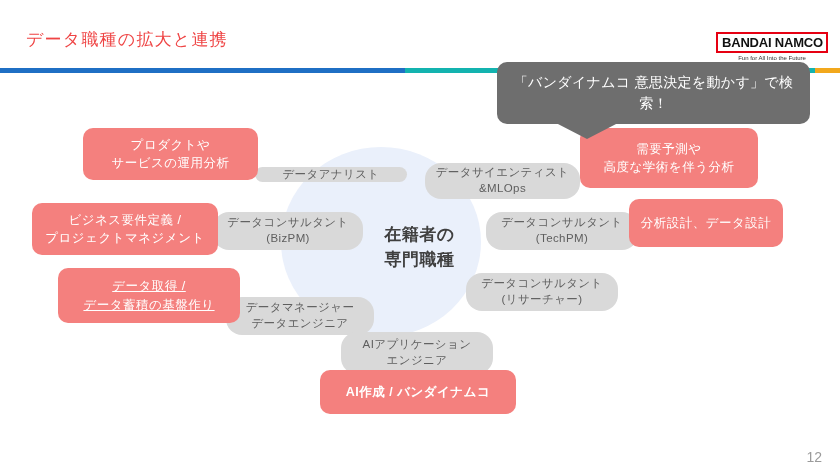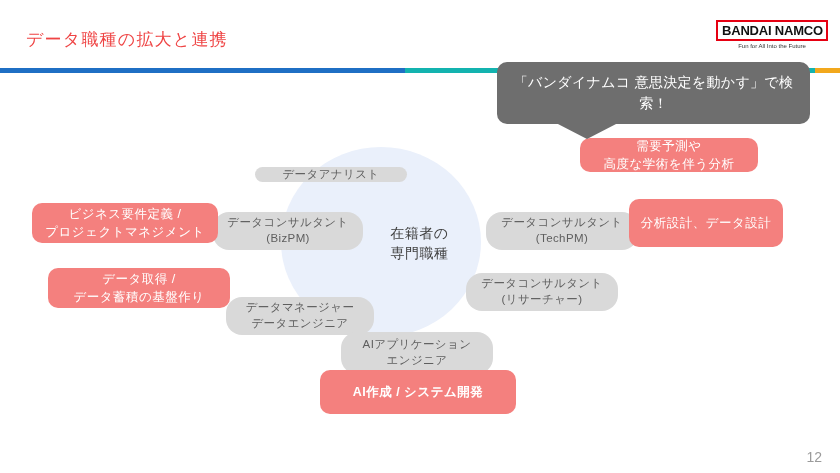"BANDAI NAMCO" .logo-box { margin-top: none -> 12px }
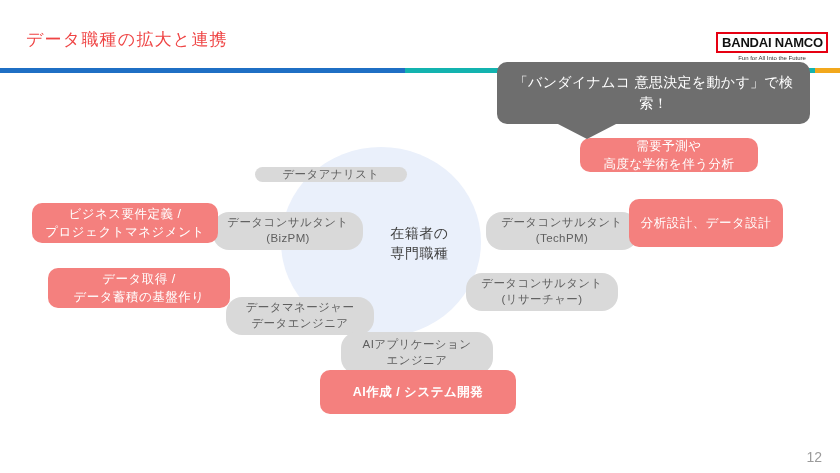"プロダクトや" div.skill { html: none -> <div>プロダクトや<br>サービスの運用分析</div> }
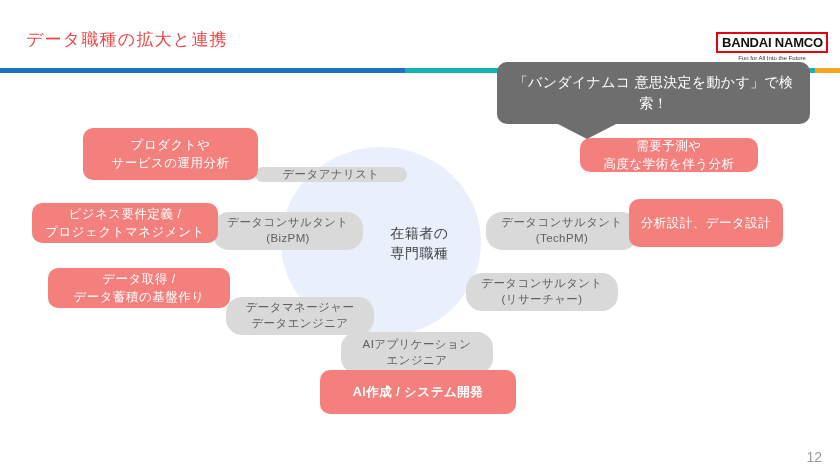"需要予測や" div.skill { height: 34px -> 60px; margin-top: 10px -> none }
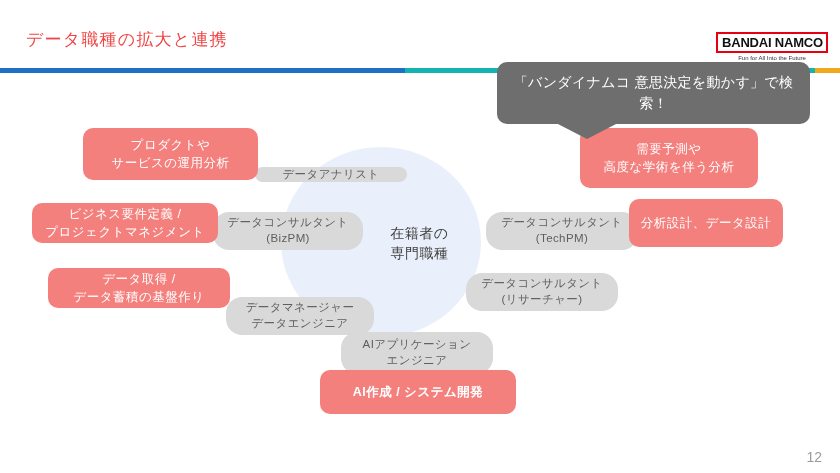"データサイエンティスト" div.pill { html: none -> <div>データサイエンティスト<br>&amp;MLOps</div> }
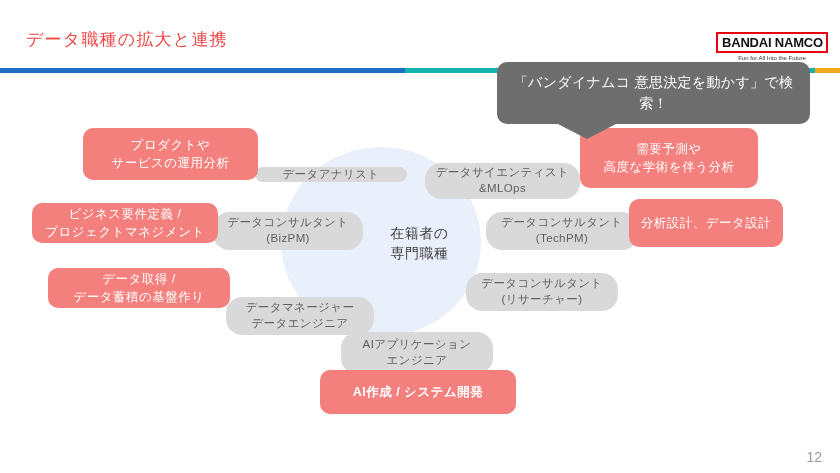"ビジネス要件定義 /" div.skill { height: 40px -> 52px }
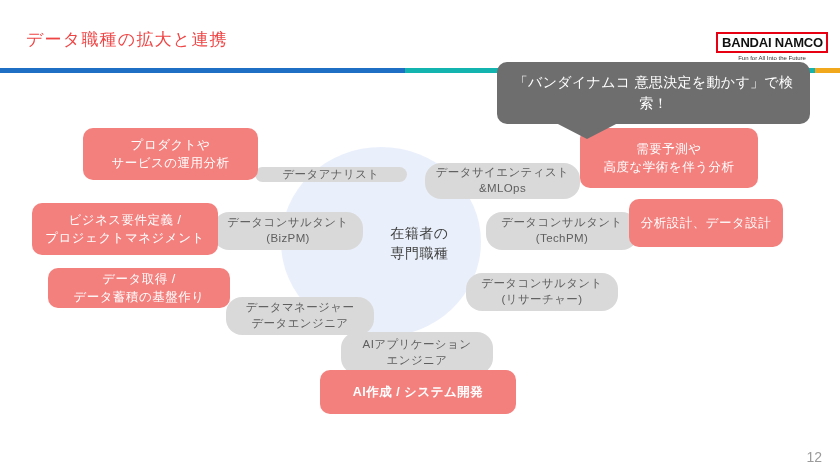"在籍者の" .center-label { font-size: 14px -> 17px; font-weight: none -> bold }
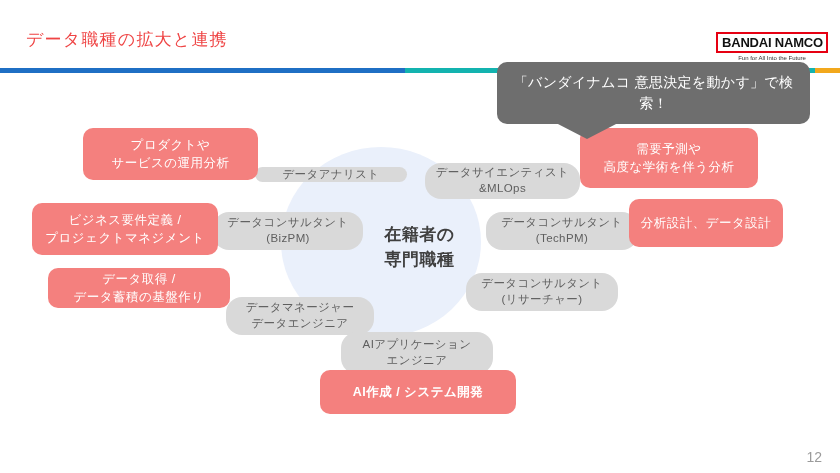"データ取得 /" div.skill { height: 40px -> 55px; left: 48px -> 58px; text-decoration: none -> underline }
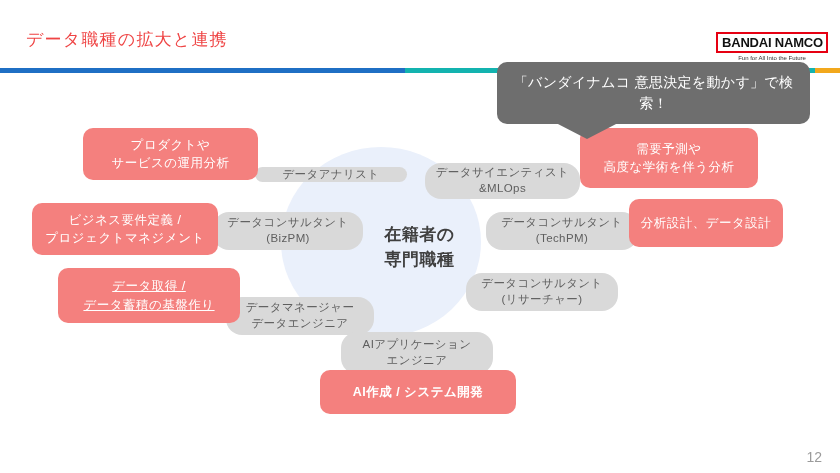"AI作成 / システム開発" div.skill { text: システム開発 -> バンダイナムコ }
